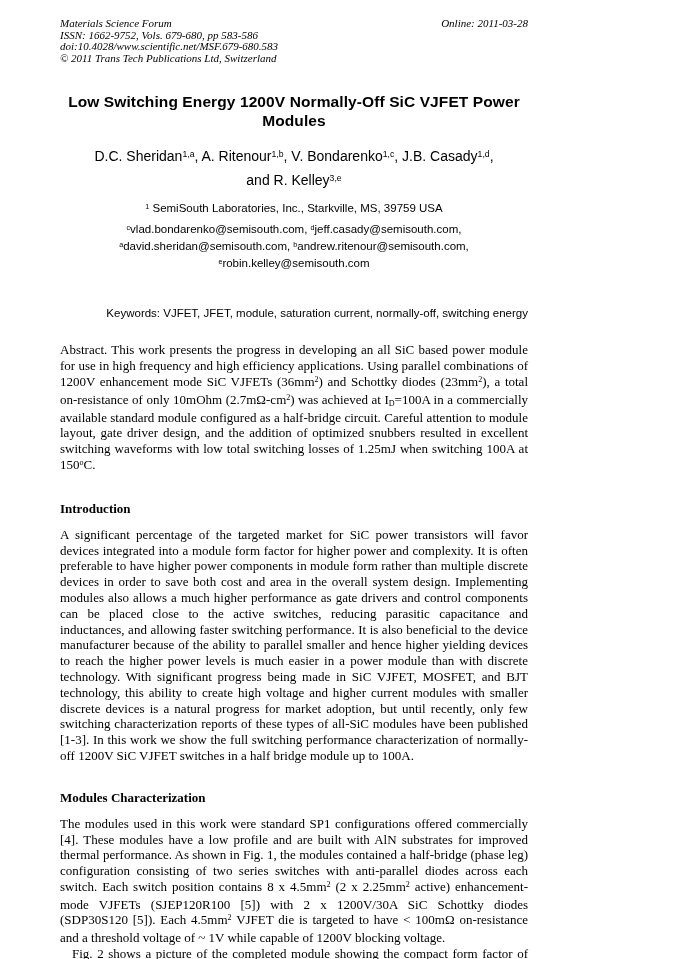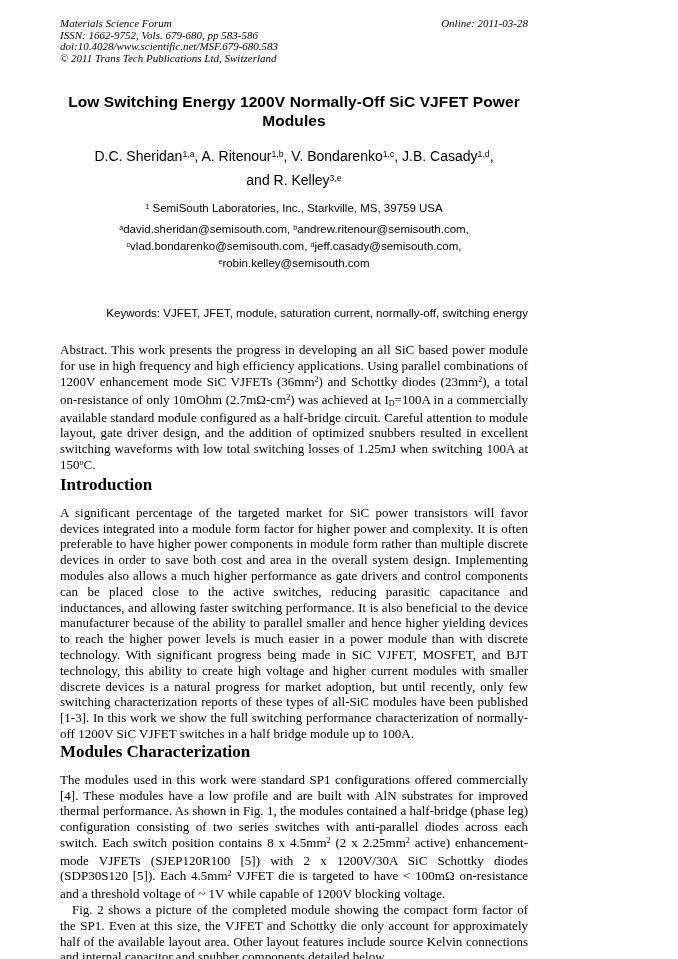"adavid.sheridan@semisouth.com," div.email-line { order: before "cvlad.bondarenko@semisouth.com," -> after "cvlad.bondarenko@semisouth.com," }
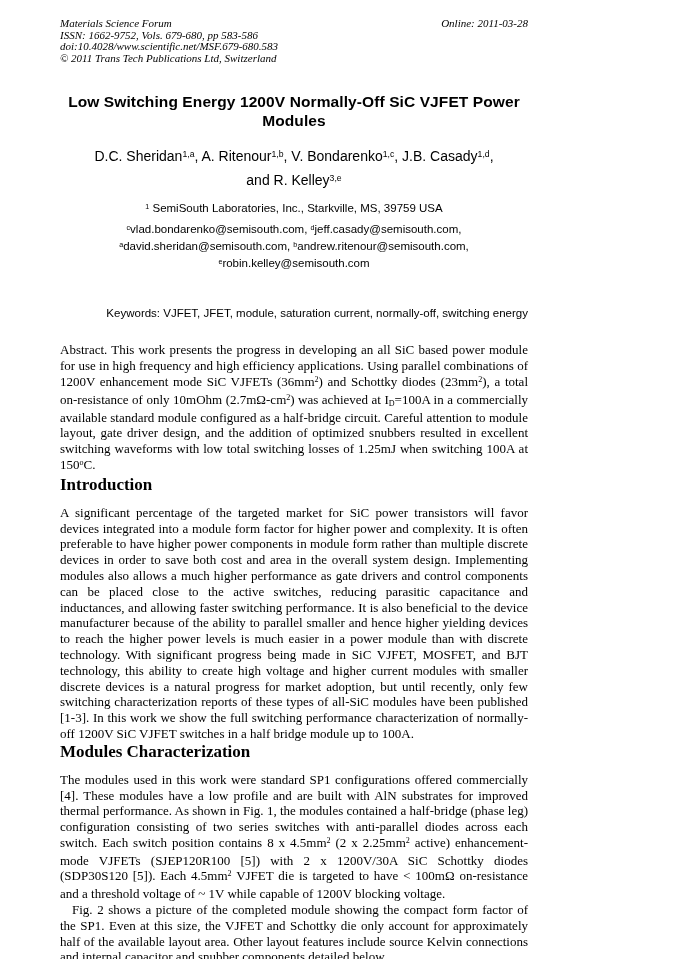"Introduction" .section-heading { font-size: 17px -> 13px; margin-top: none -> 26px }
